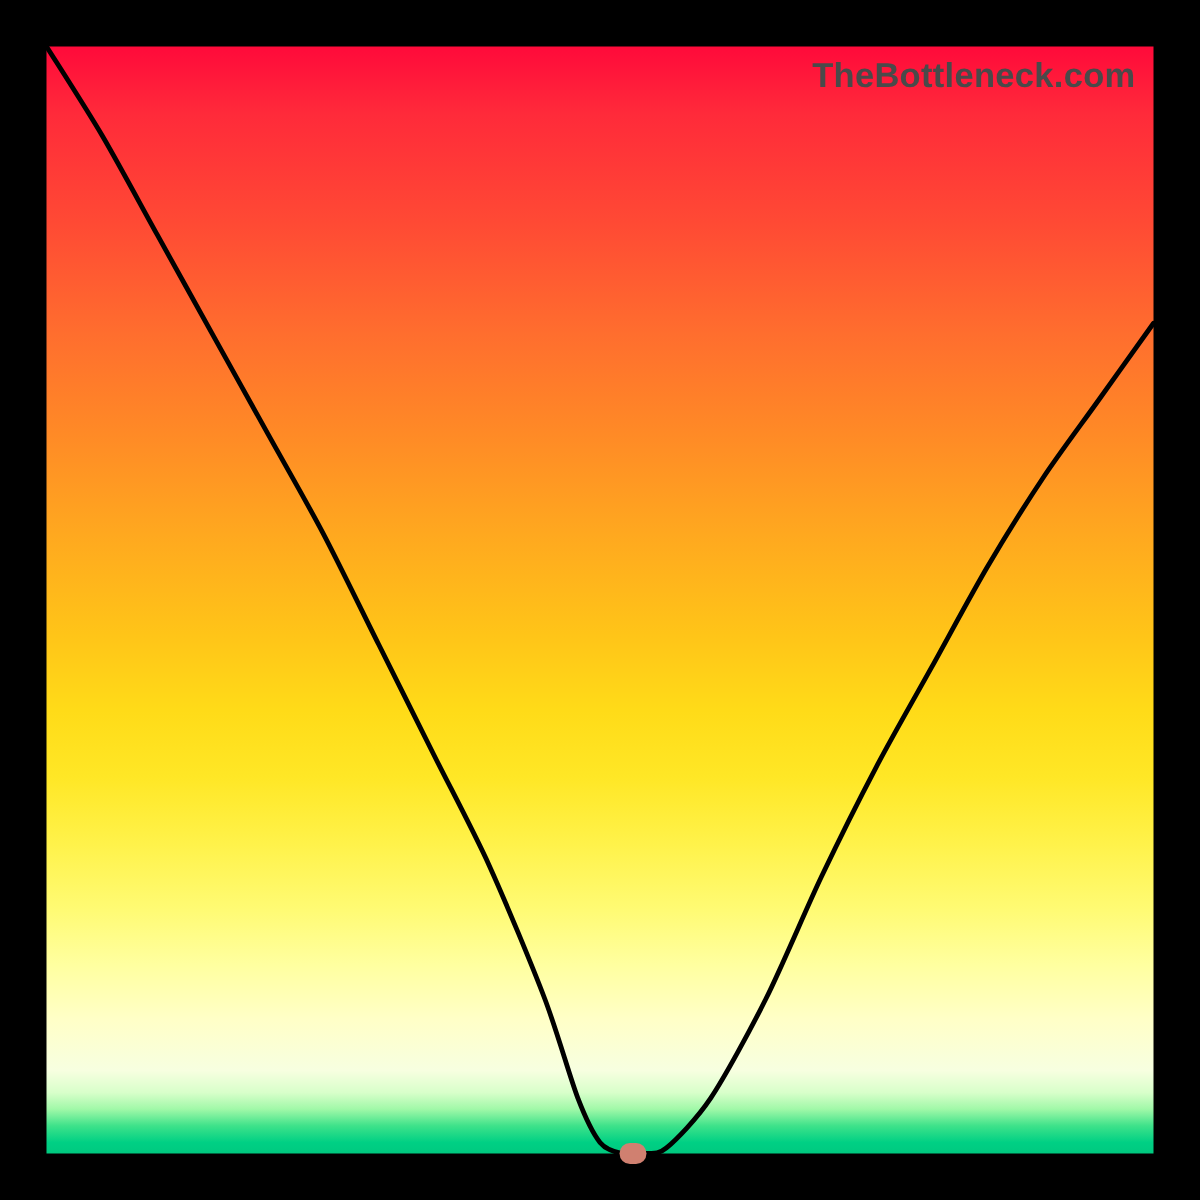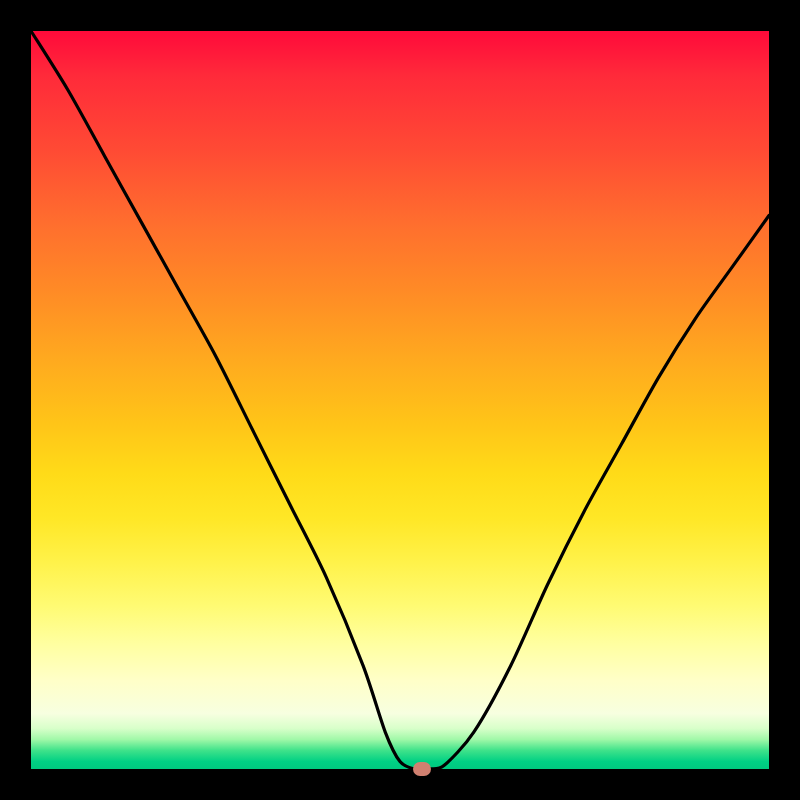"TheBottleneck.com" div.attribution { html: none -> <div>TheBottleneck.com</div> }
